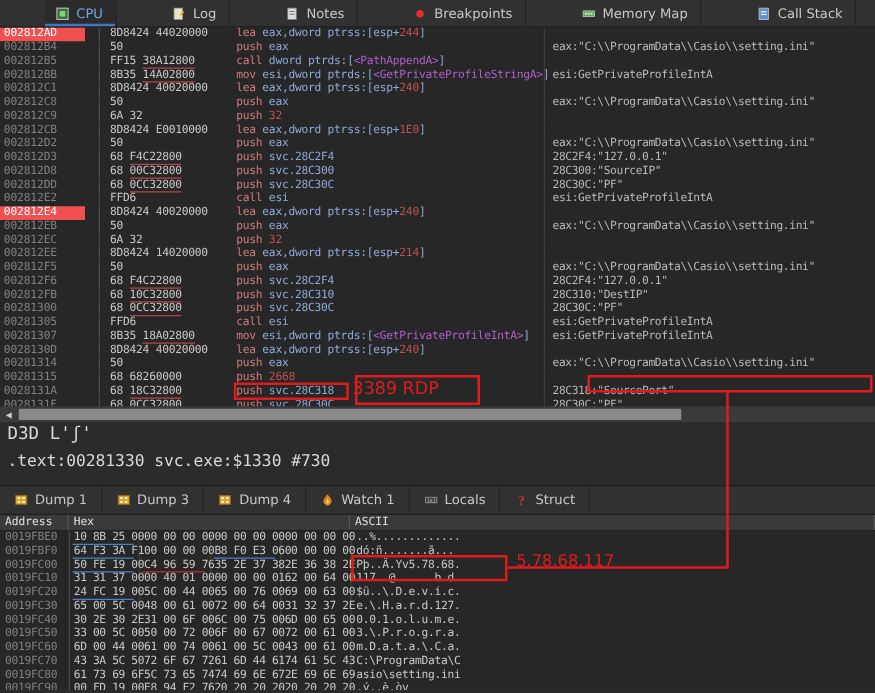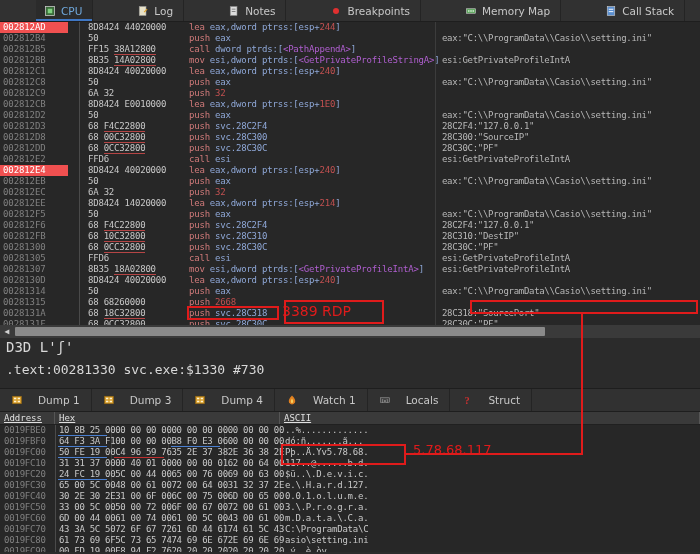"Dump 1" .dtab { gap: 15px -> 5px }
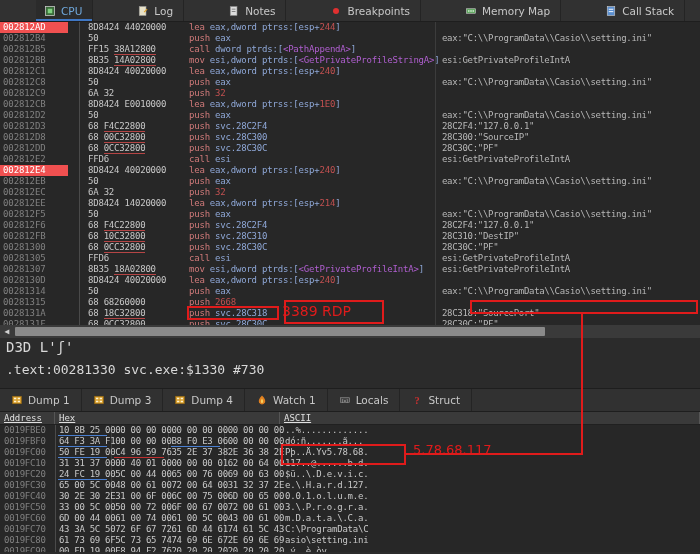"Address" .hdr > div { text-decoration: underline -> none }
